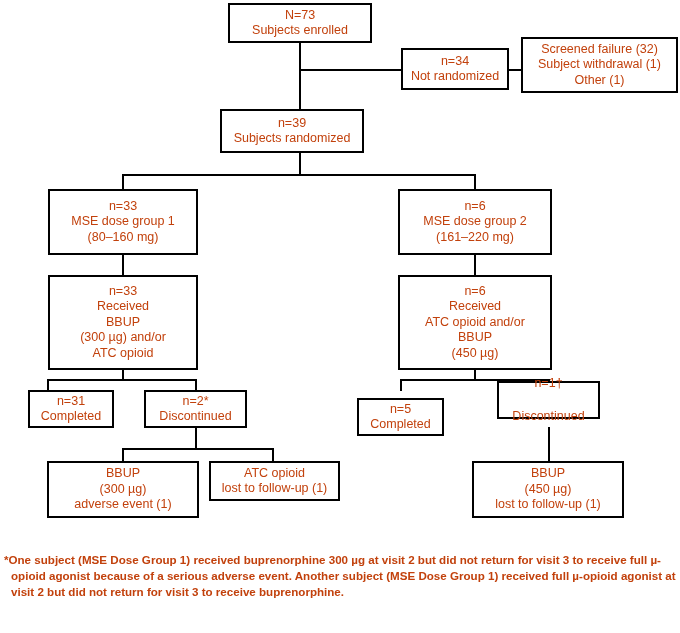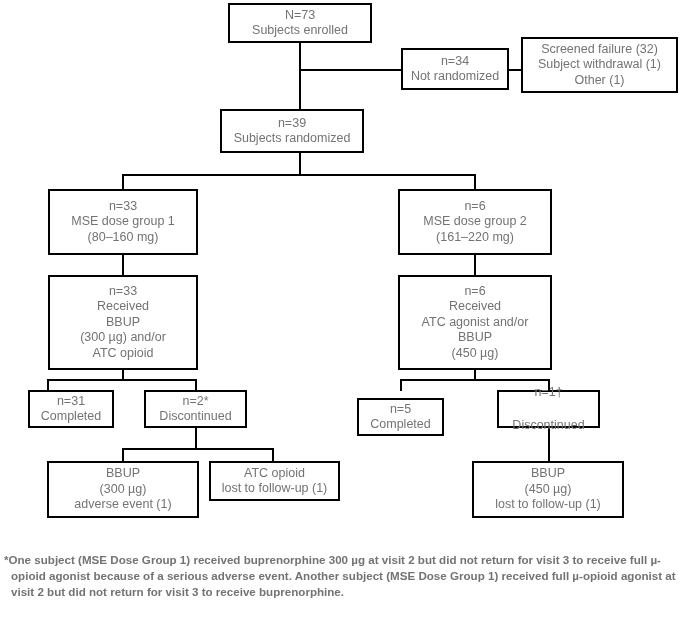"N=73" #page { color: #737373 -> #c2410c }
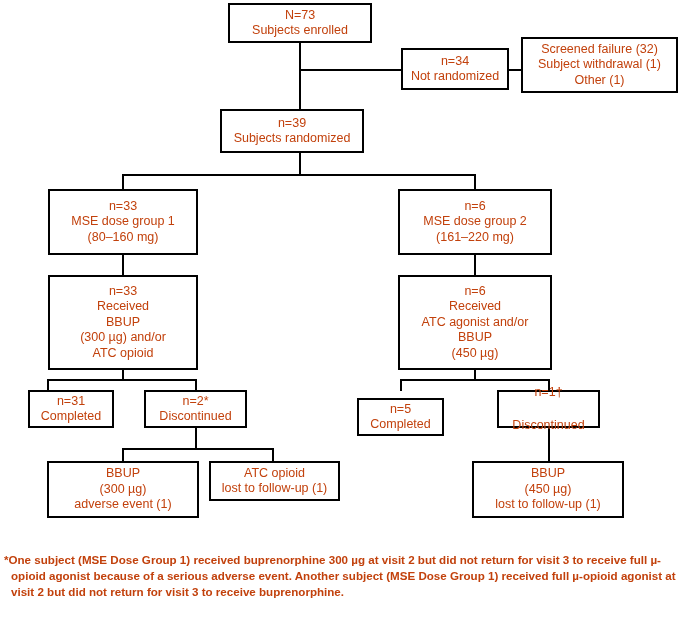"ATC agonist and/or" span.ln { text: agonist -> opioid }
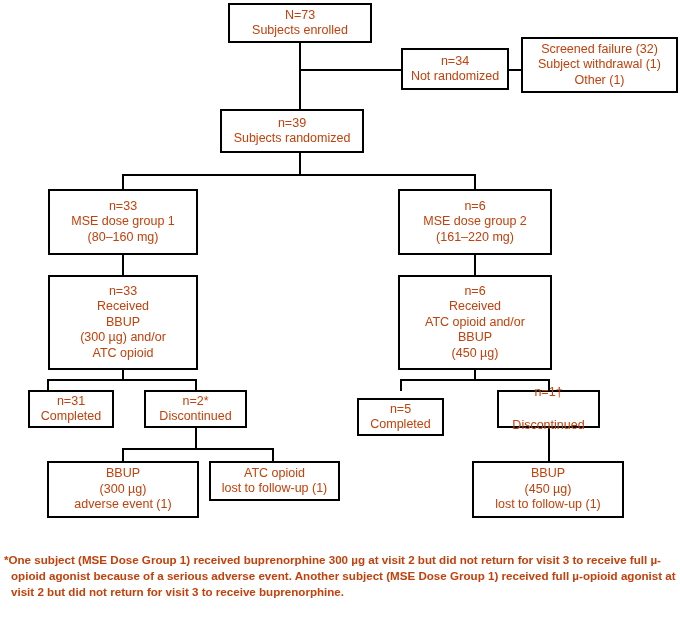"n=1†" div.box { top: 390px -> 381px }
